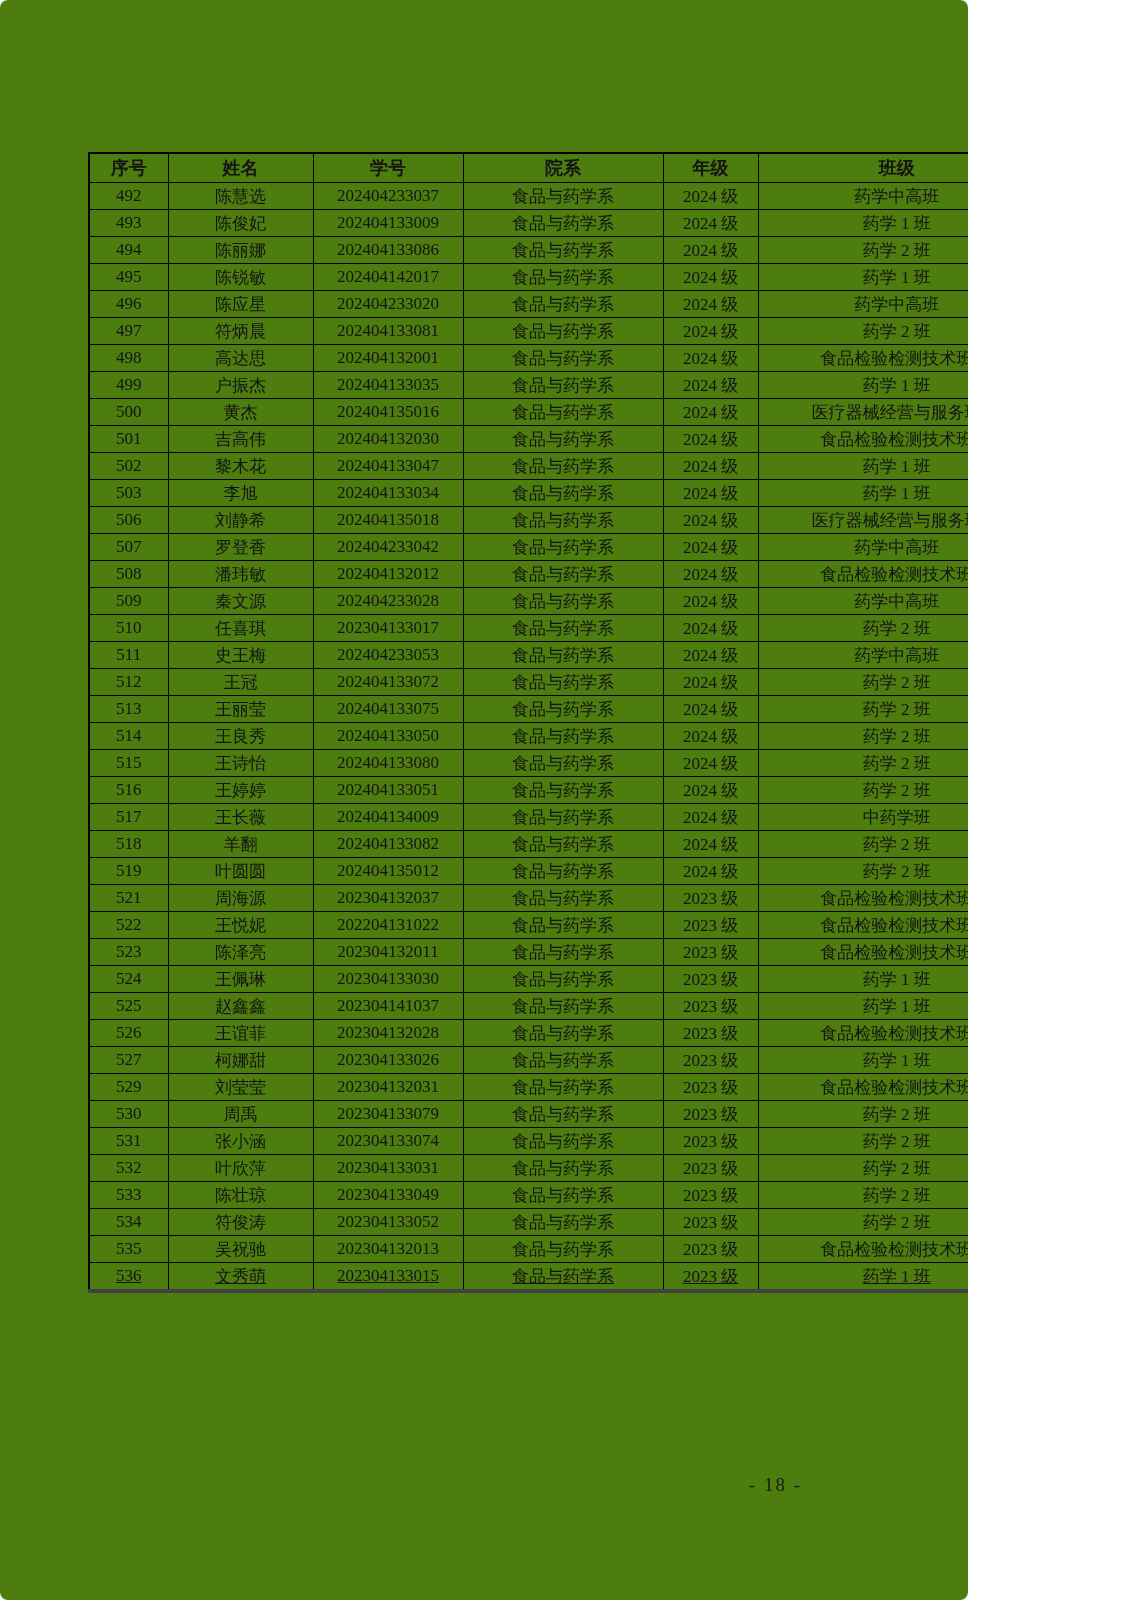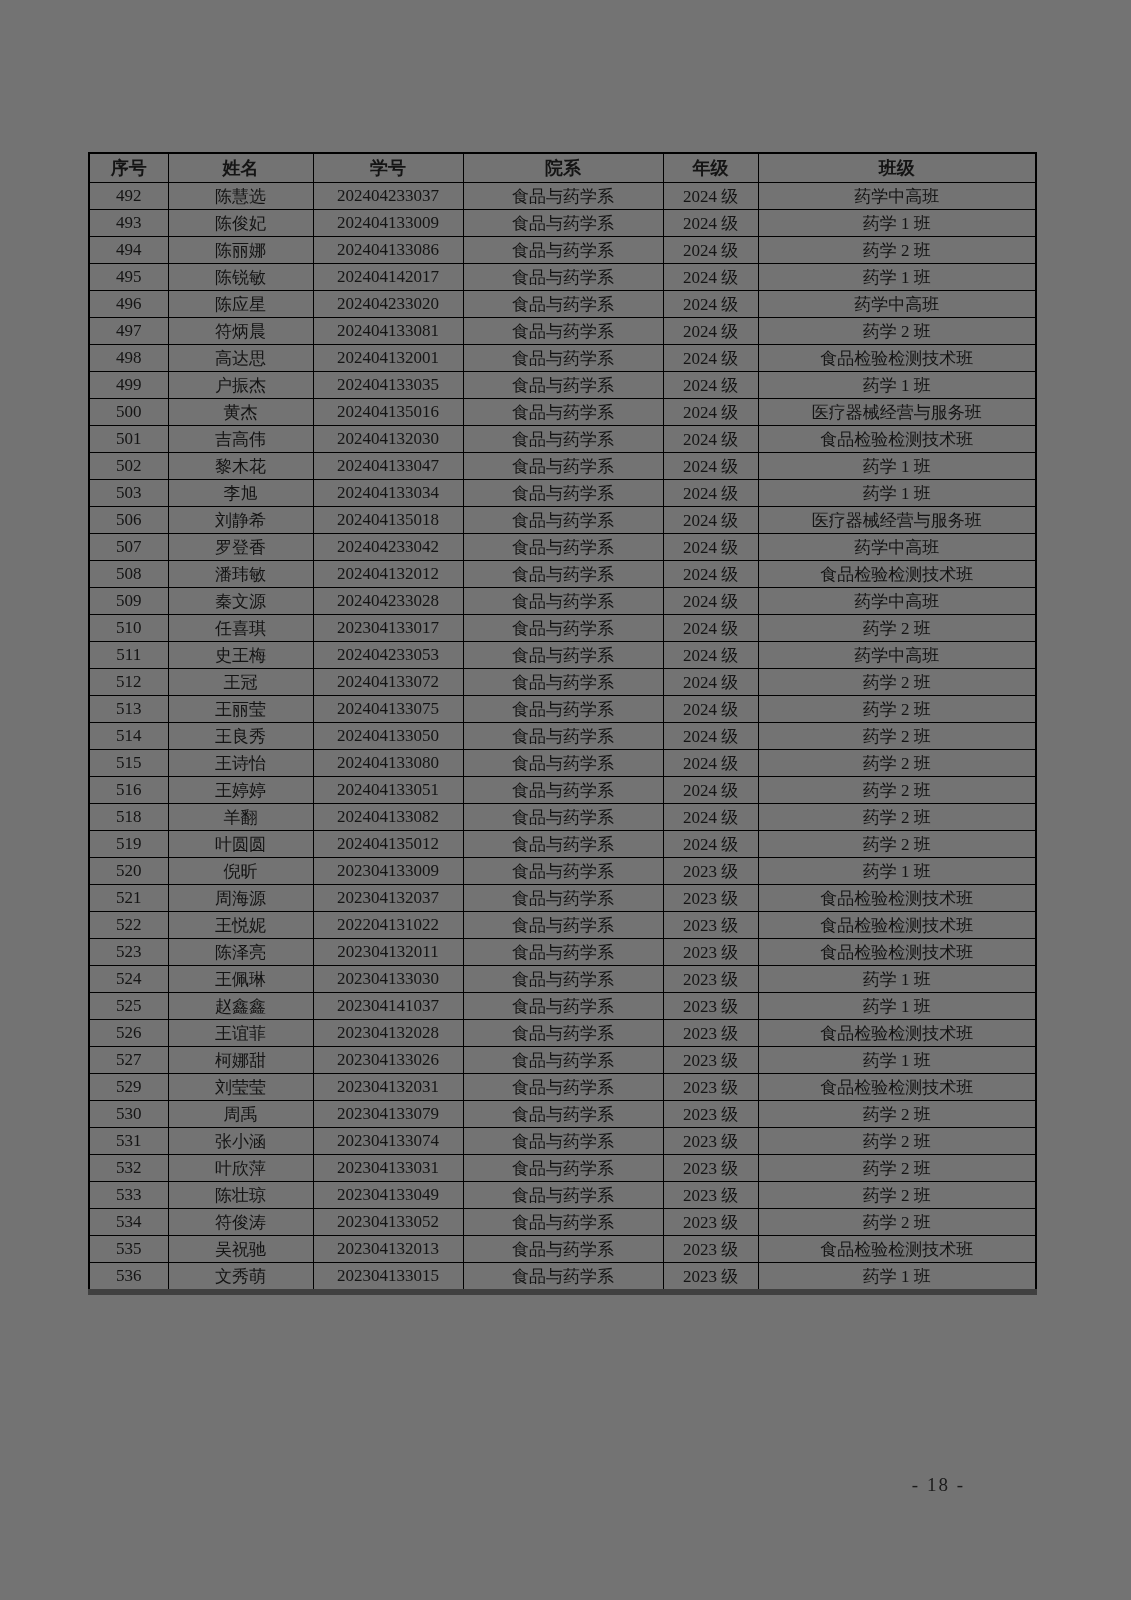"序号" .page { background: #737373 -> #4d7c0f; border-radius: none -> 8px; width: 1131px -> 968px }
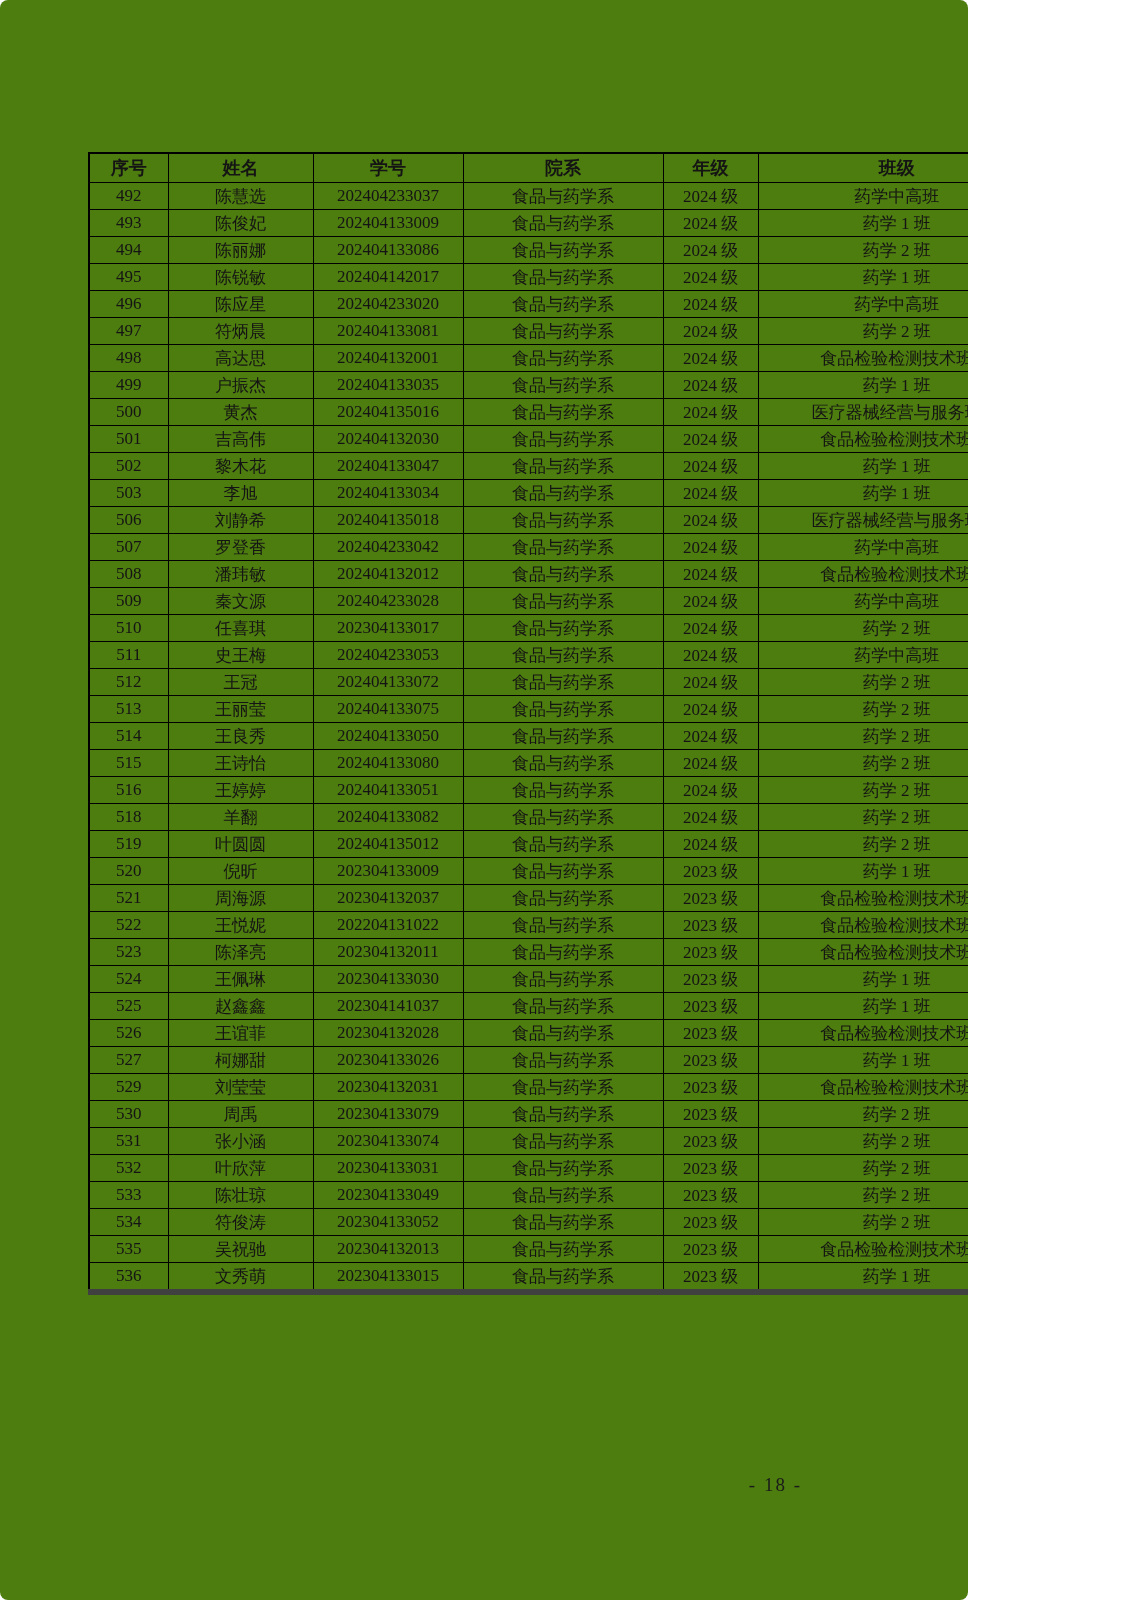"517" tr { html: none -> <tr> <td>517</td> <td>王长薇</td> <td>202404134009</td> <td>食品与药学系</td> <td>2024 级</td> <td>中药学班</td> </tr> }
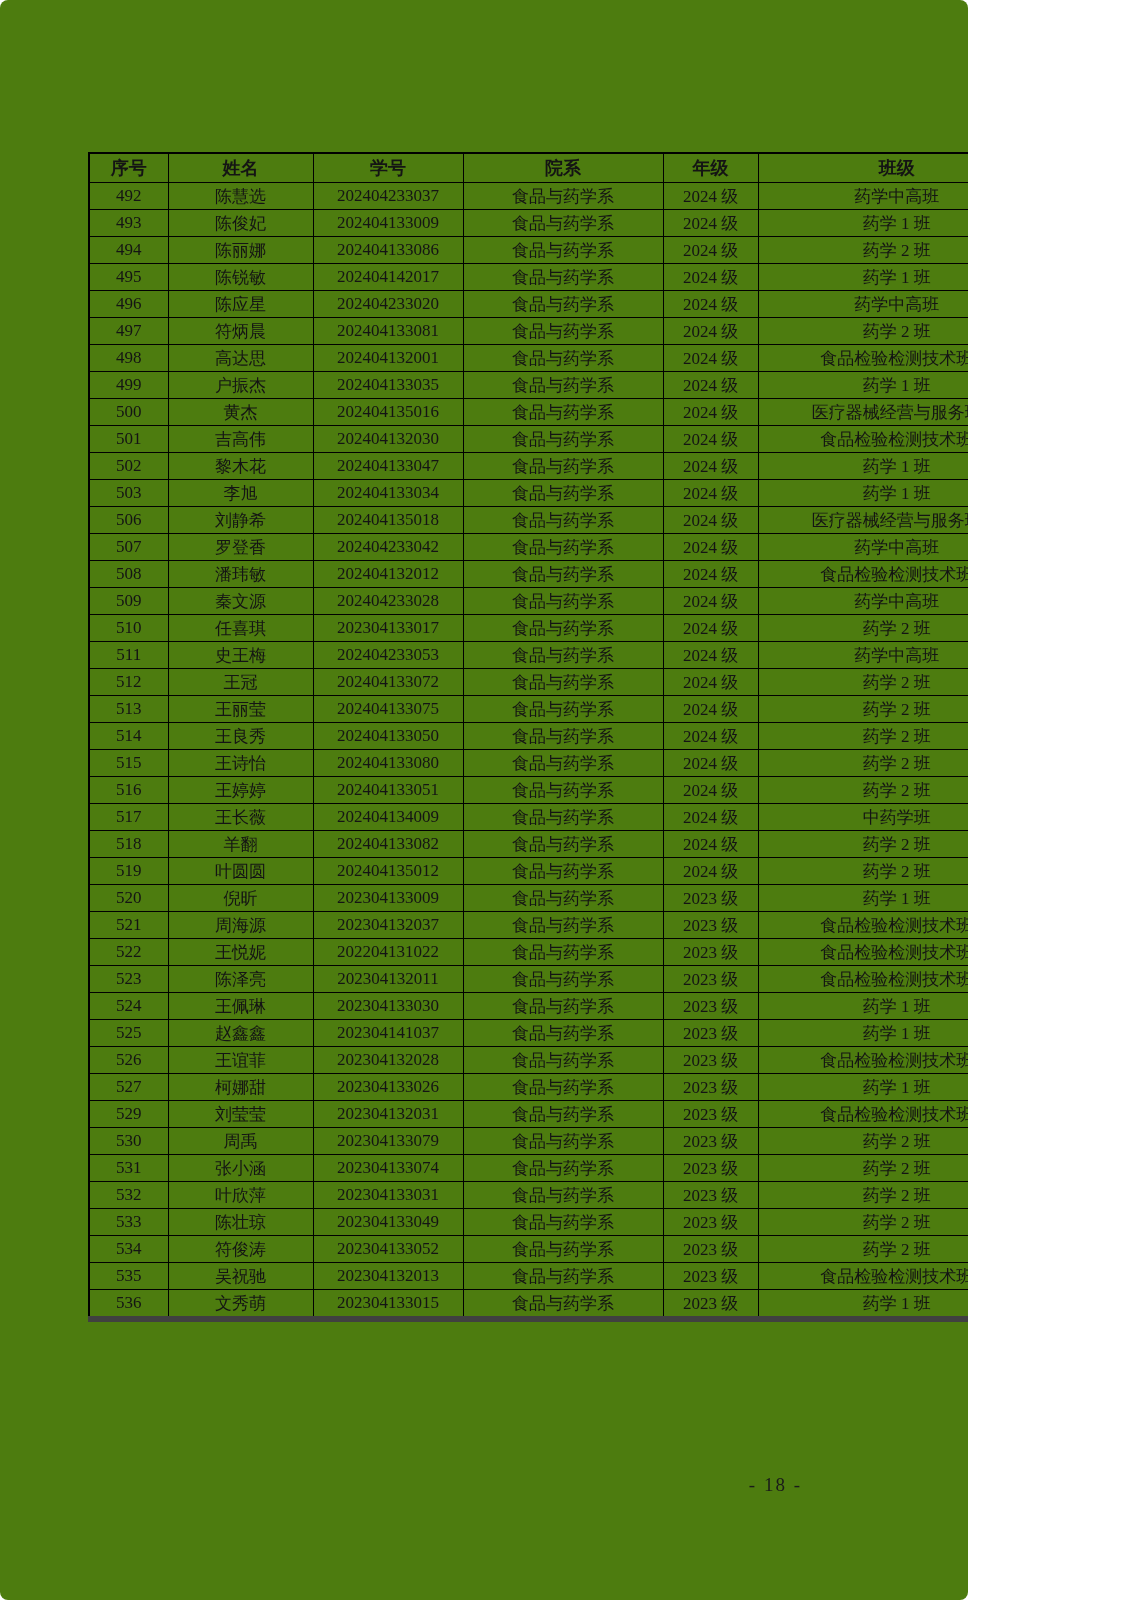"520" tr { html: <tr> <td>520</td> <td>倪昕</td> <td>202304133009</td> <td>食品与药学系</td> <td>2023 级</td> <td>药学 1 班</td> </tr> -> none }
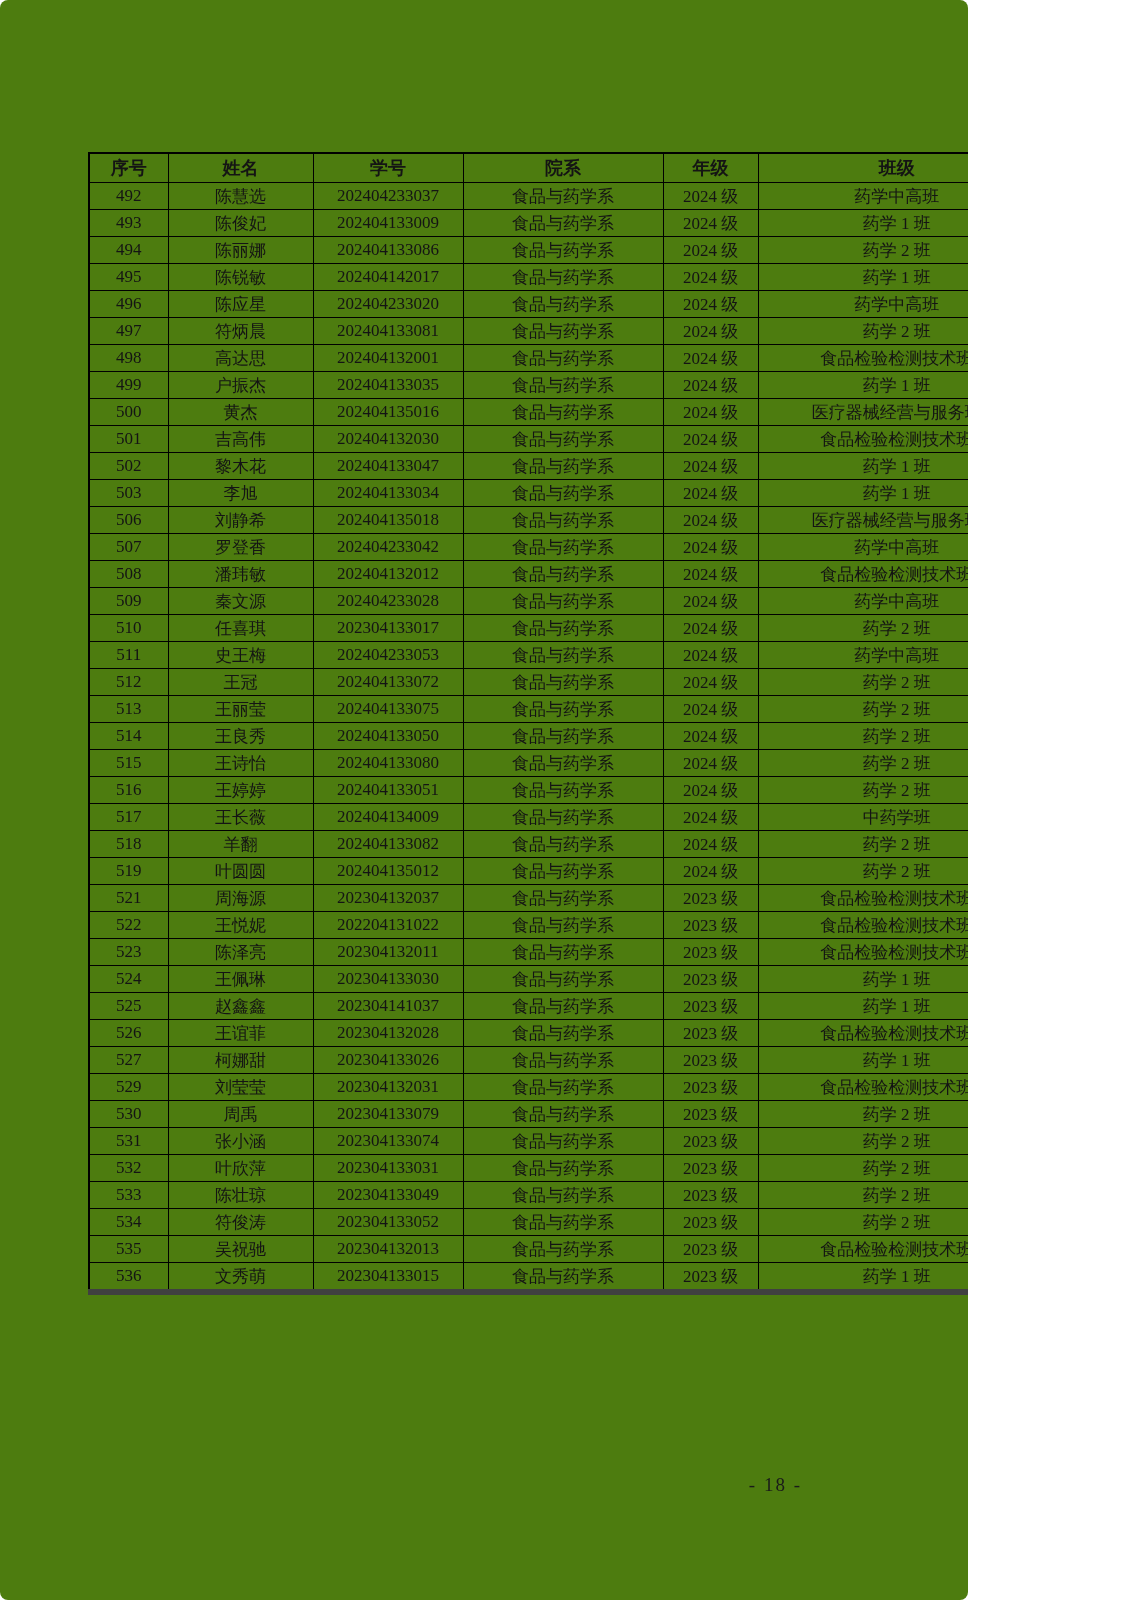"536" .roster-table tr:last-child td { border-bottom: 6px solid #404040 -> 4px solid #404040; text-decoration: none -> underline }
